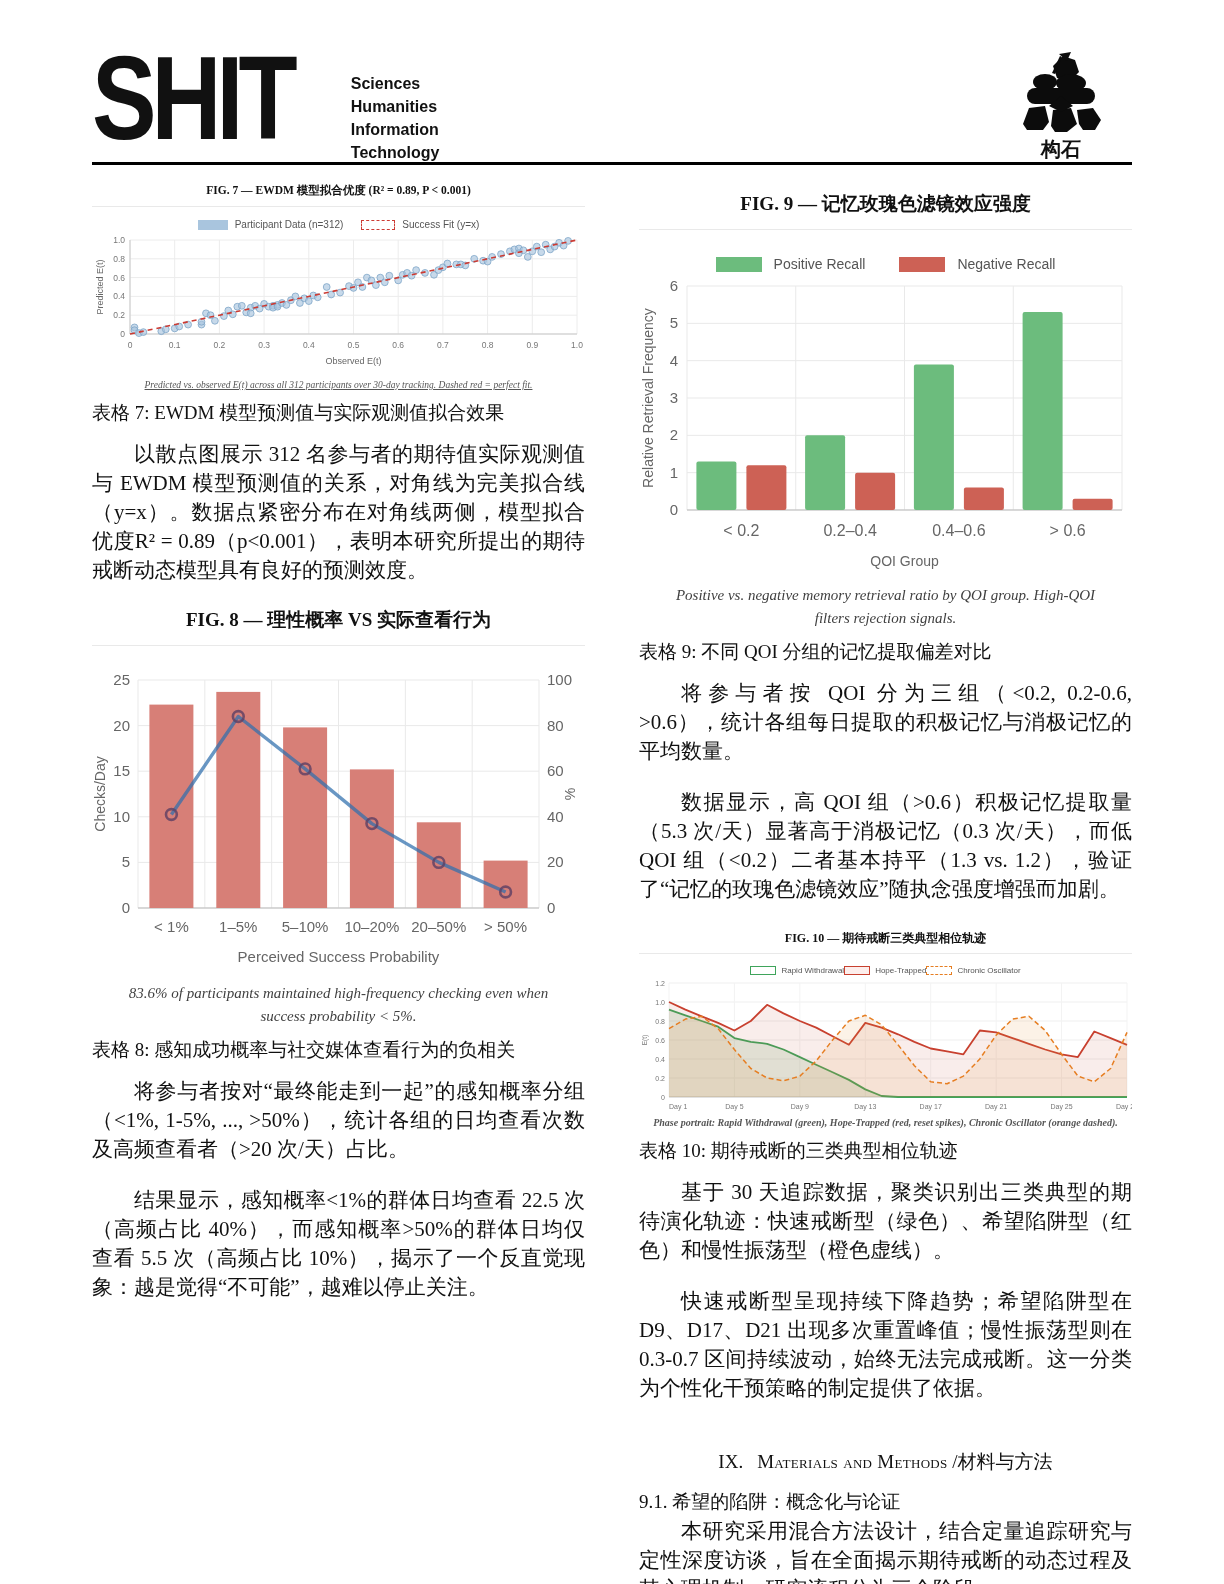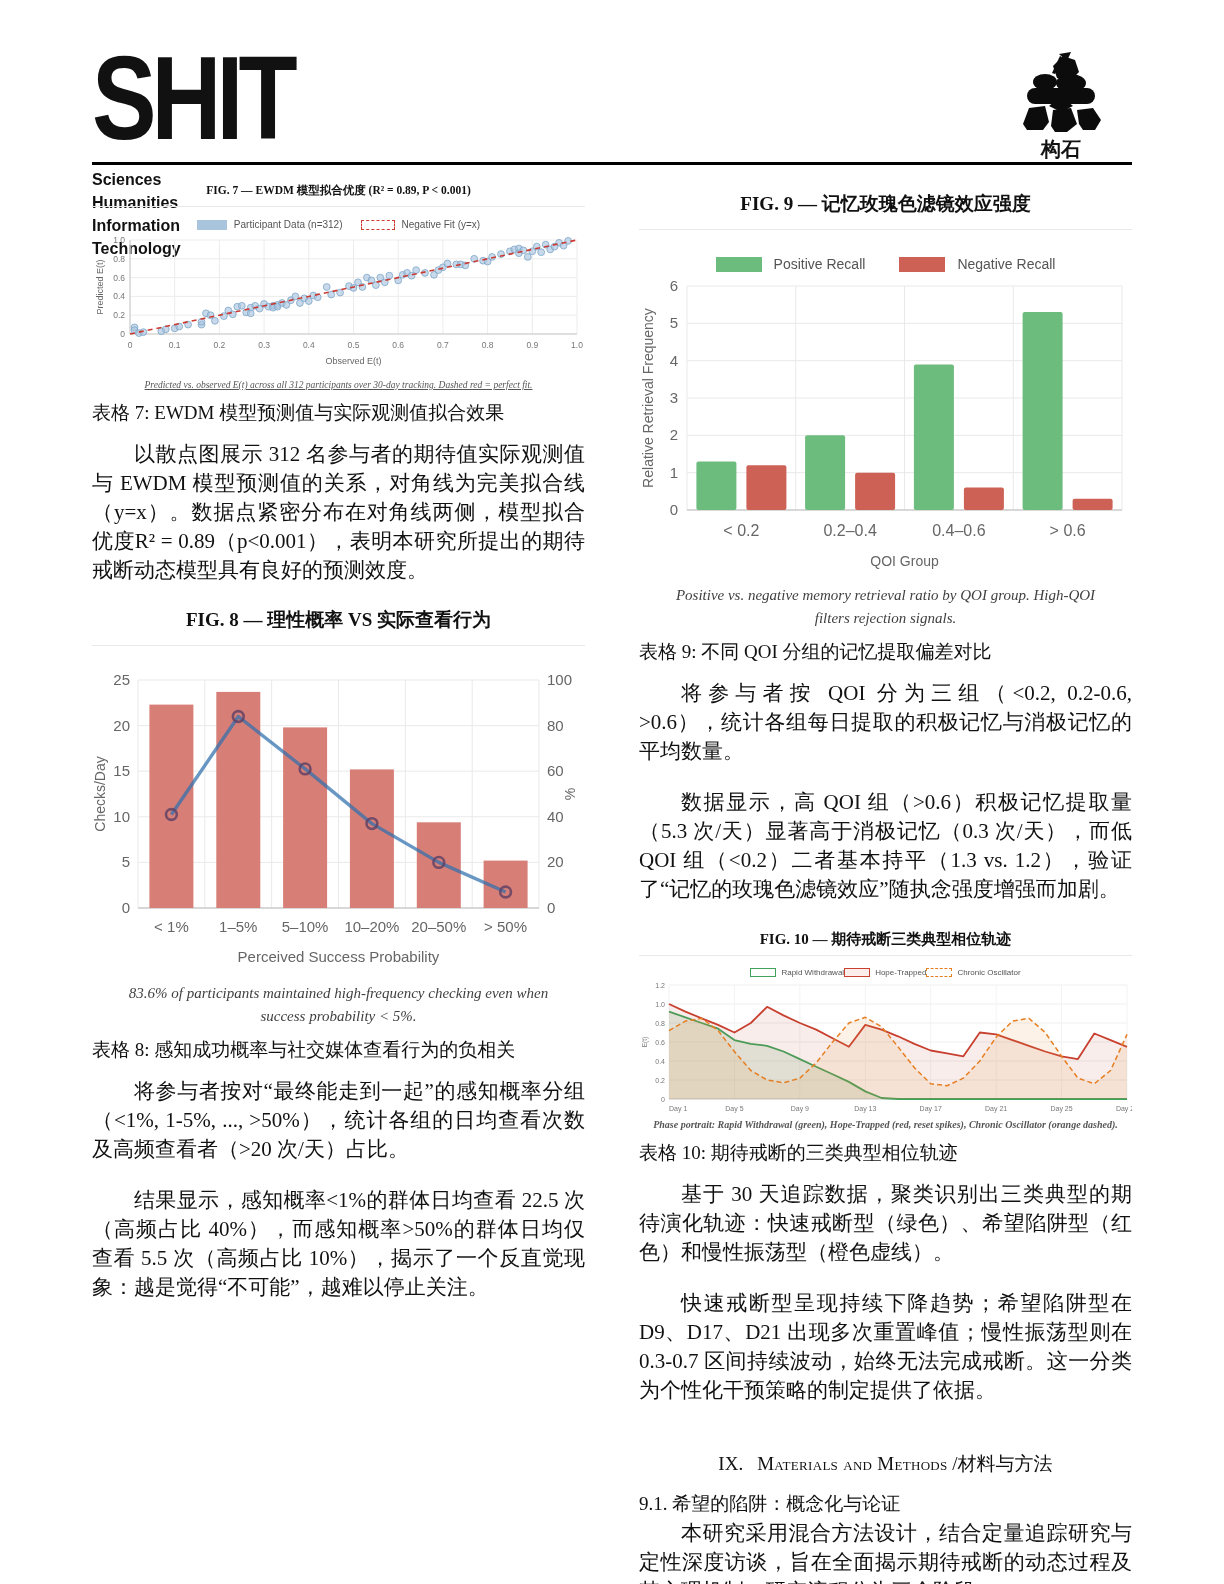"SHIT" .brand { flex-direction: column -> none }
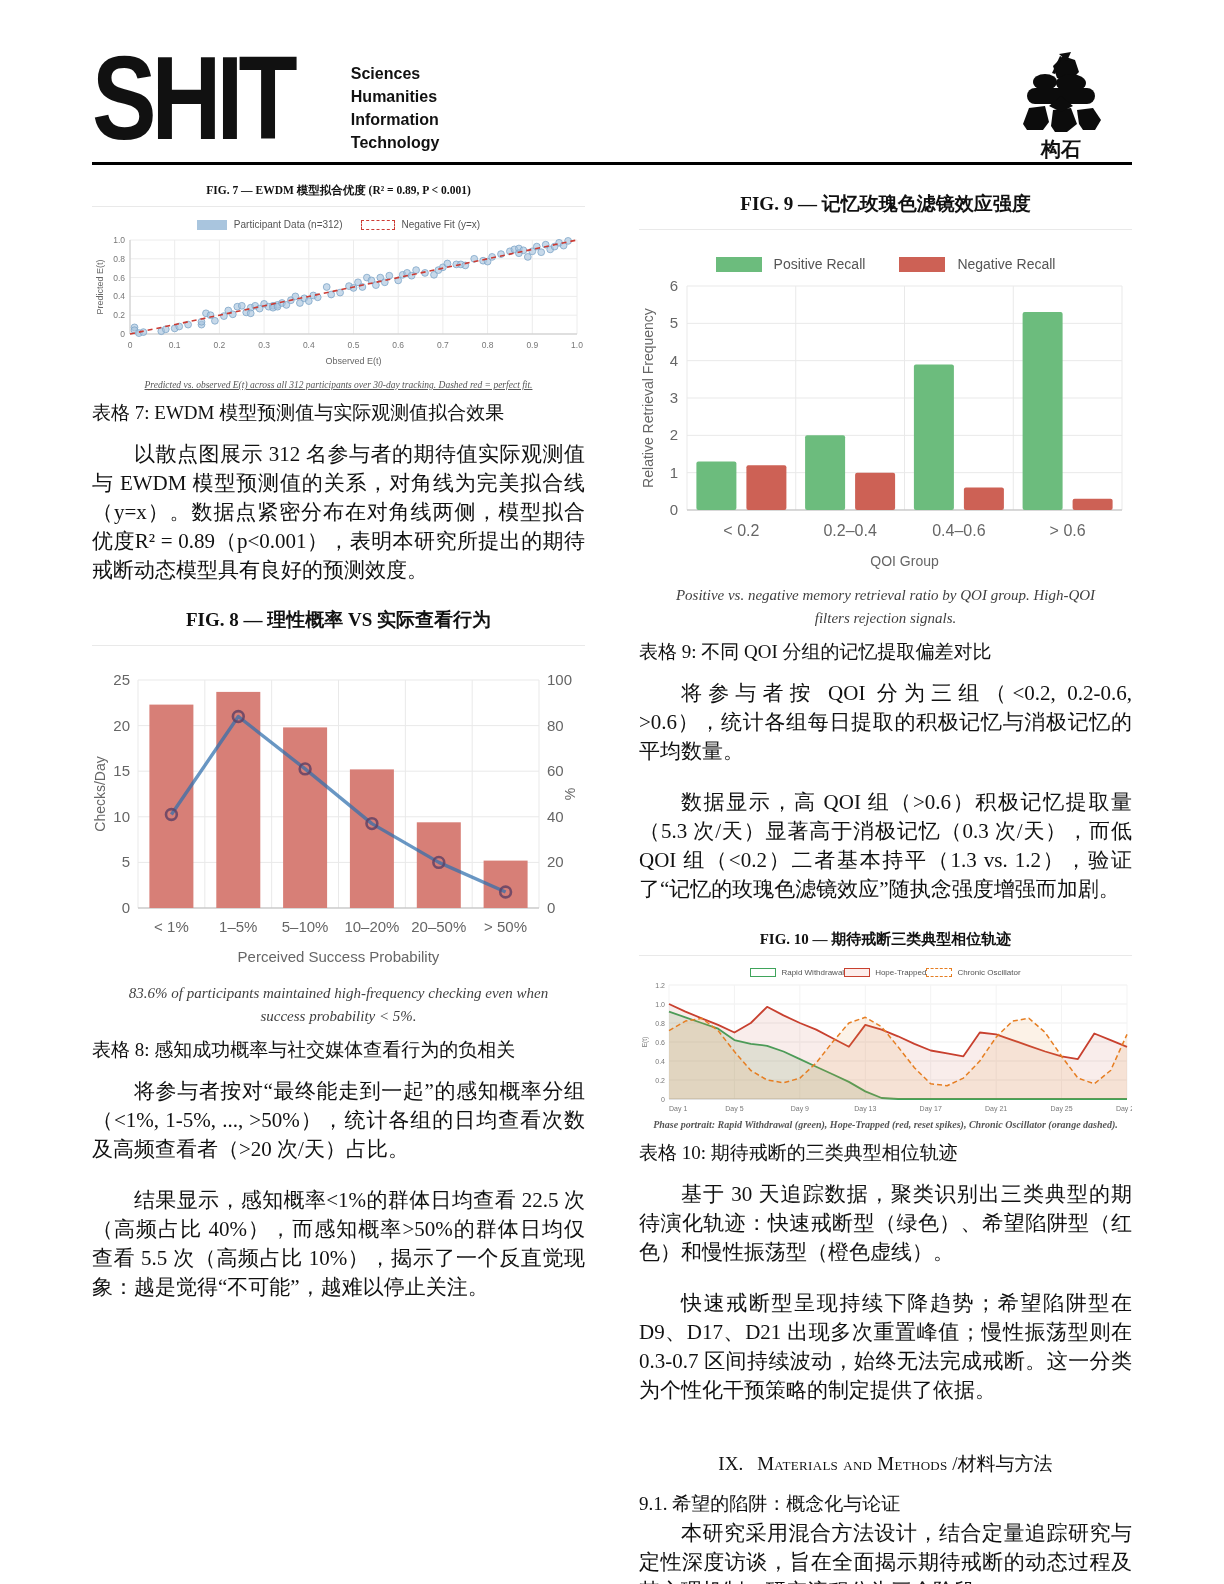"Sciences" .words { margin-top: 10px -> 20px }
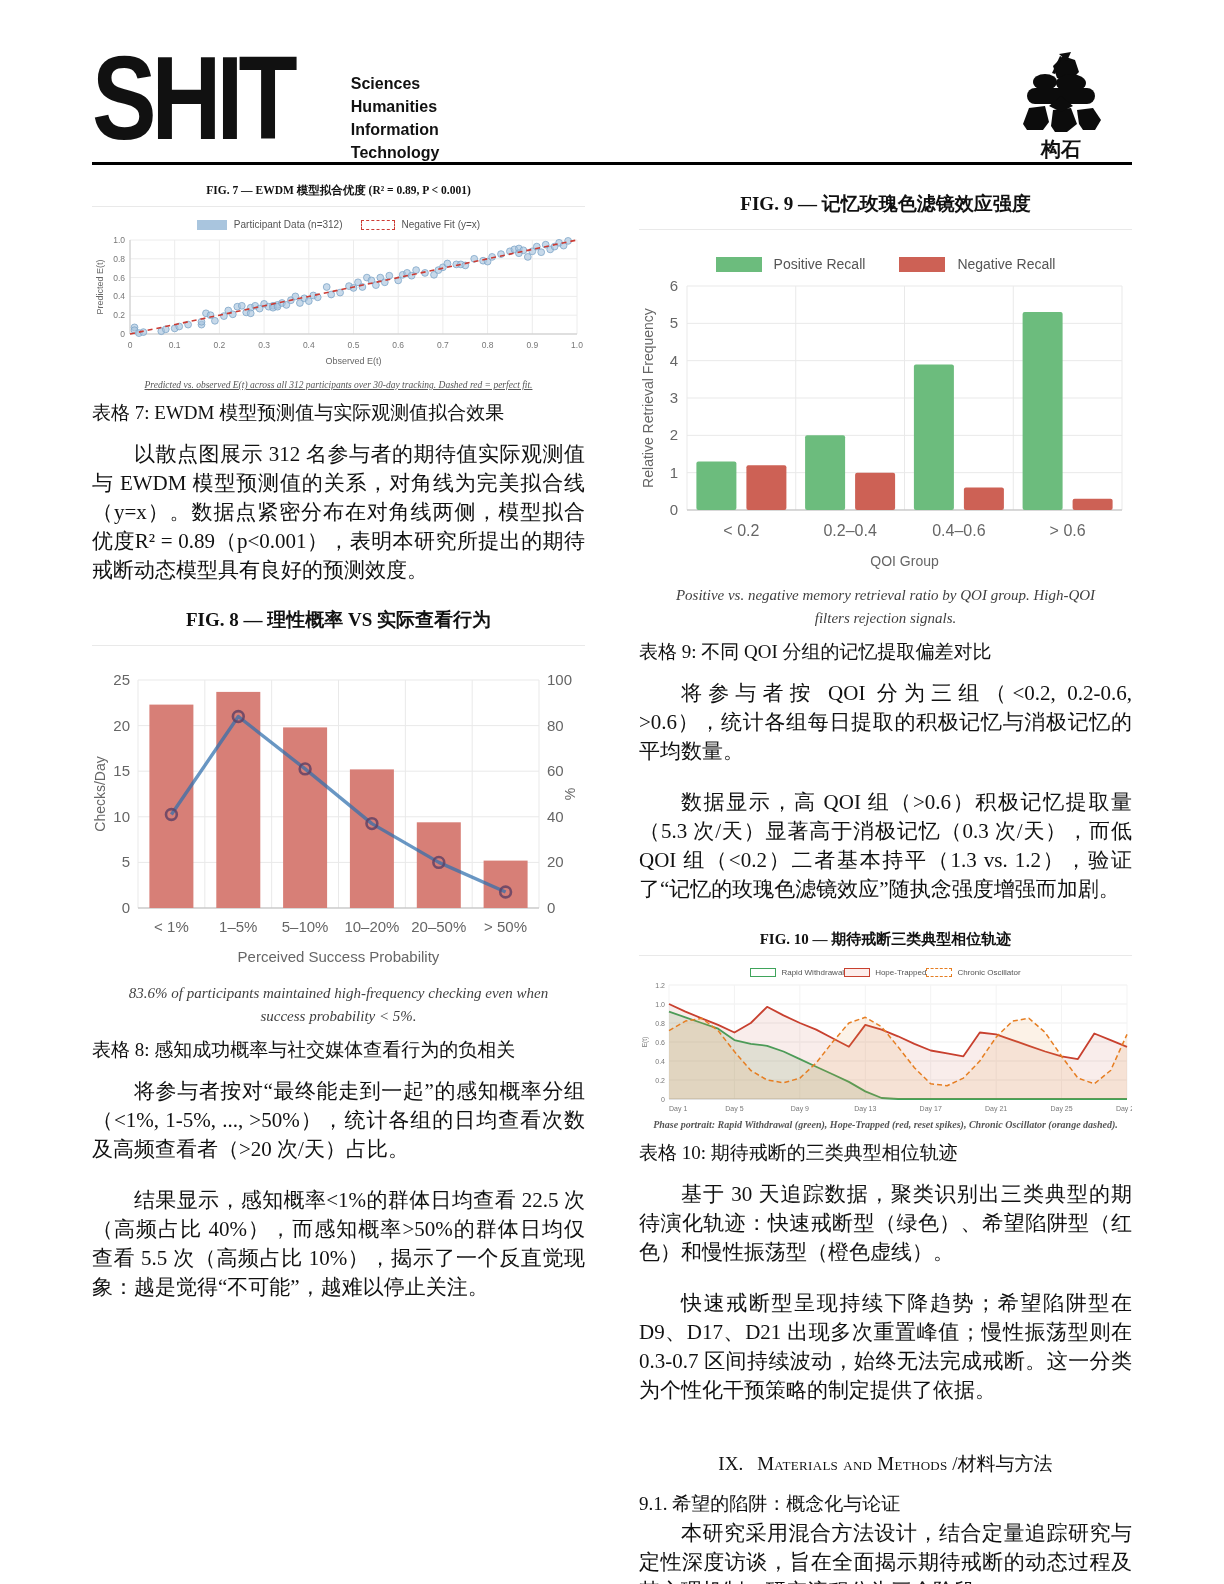"Negative Fit (y=x)" span { text: Negative -> Success }
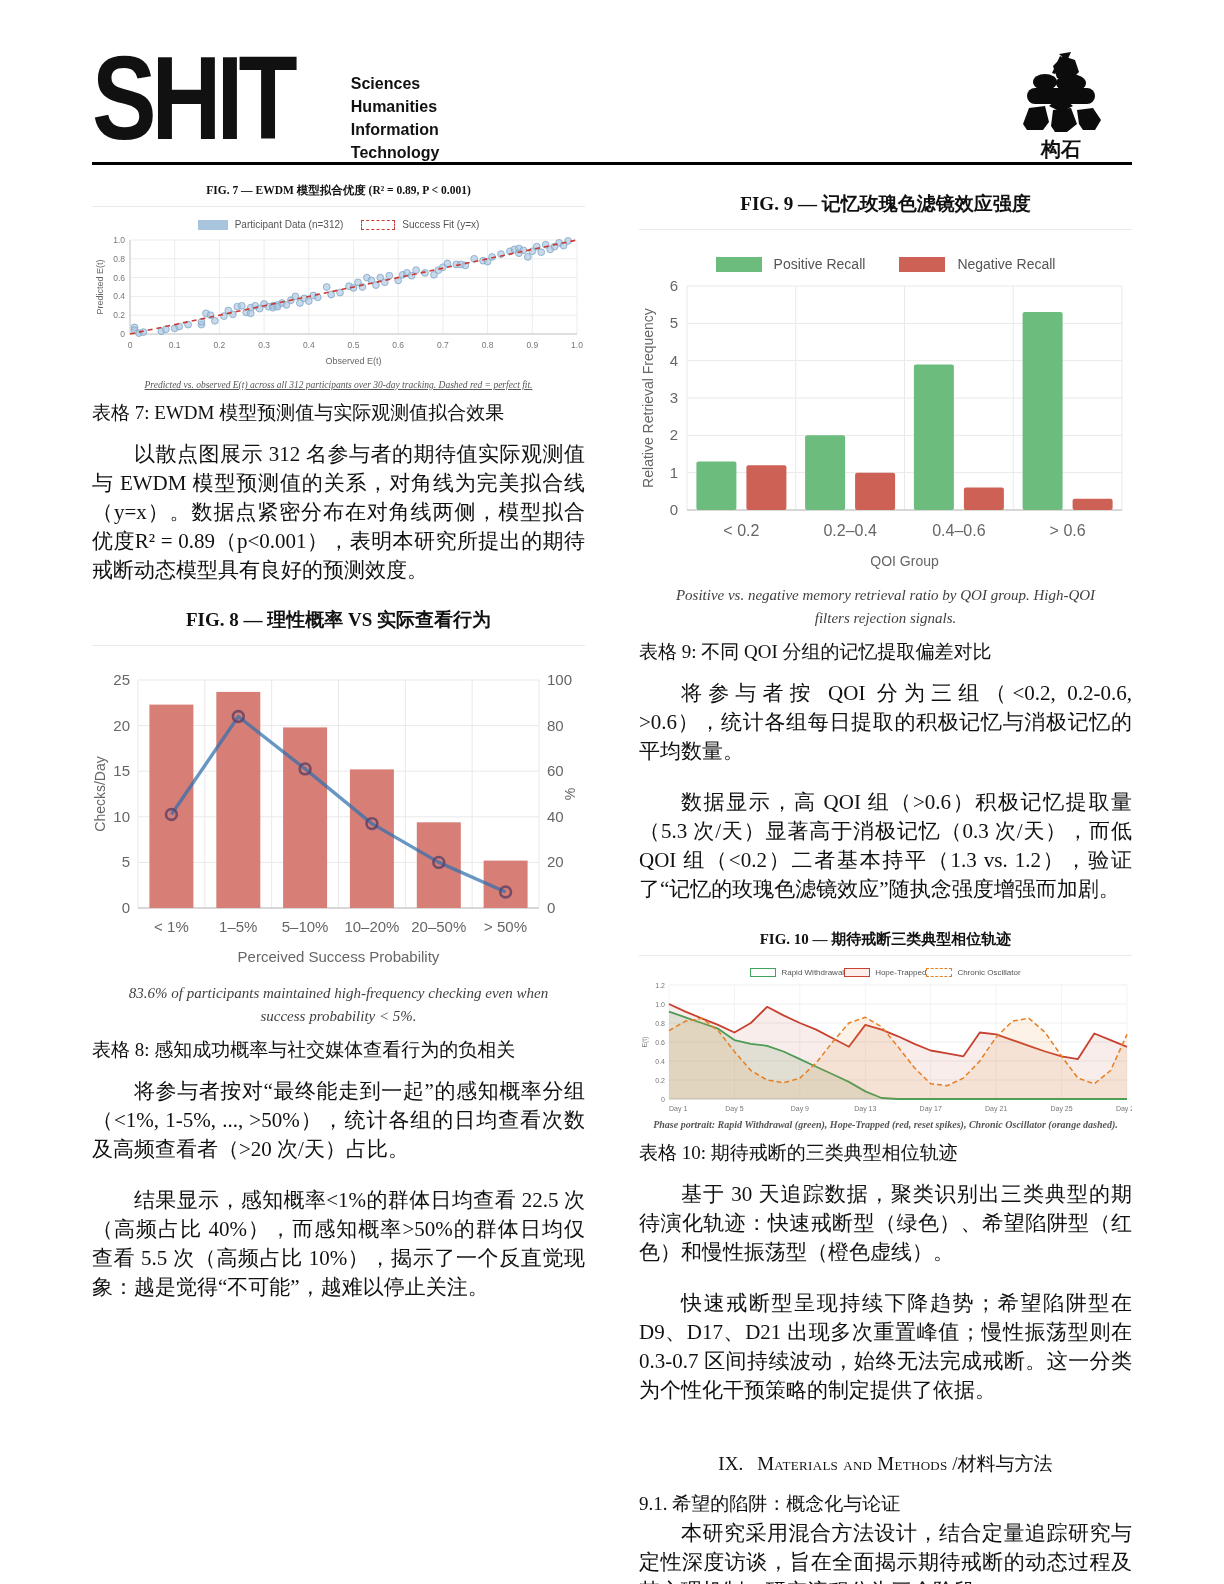"FIG. 10 — 期待戒断三类典型相位轨迹" .fig-title-xs { font-size: 15px -> 12px }
